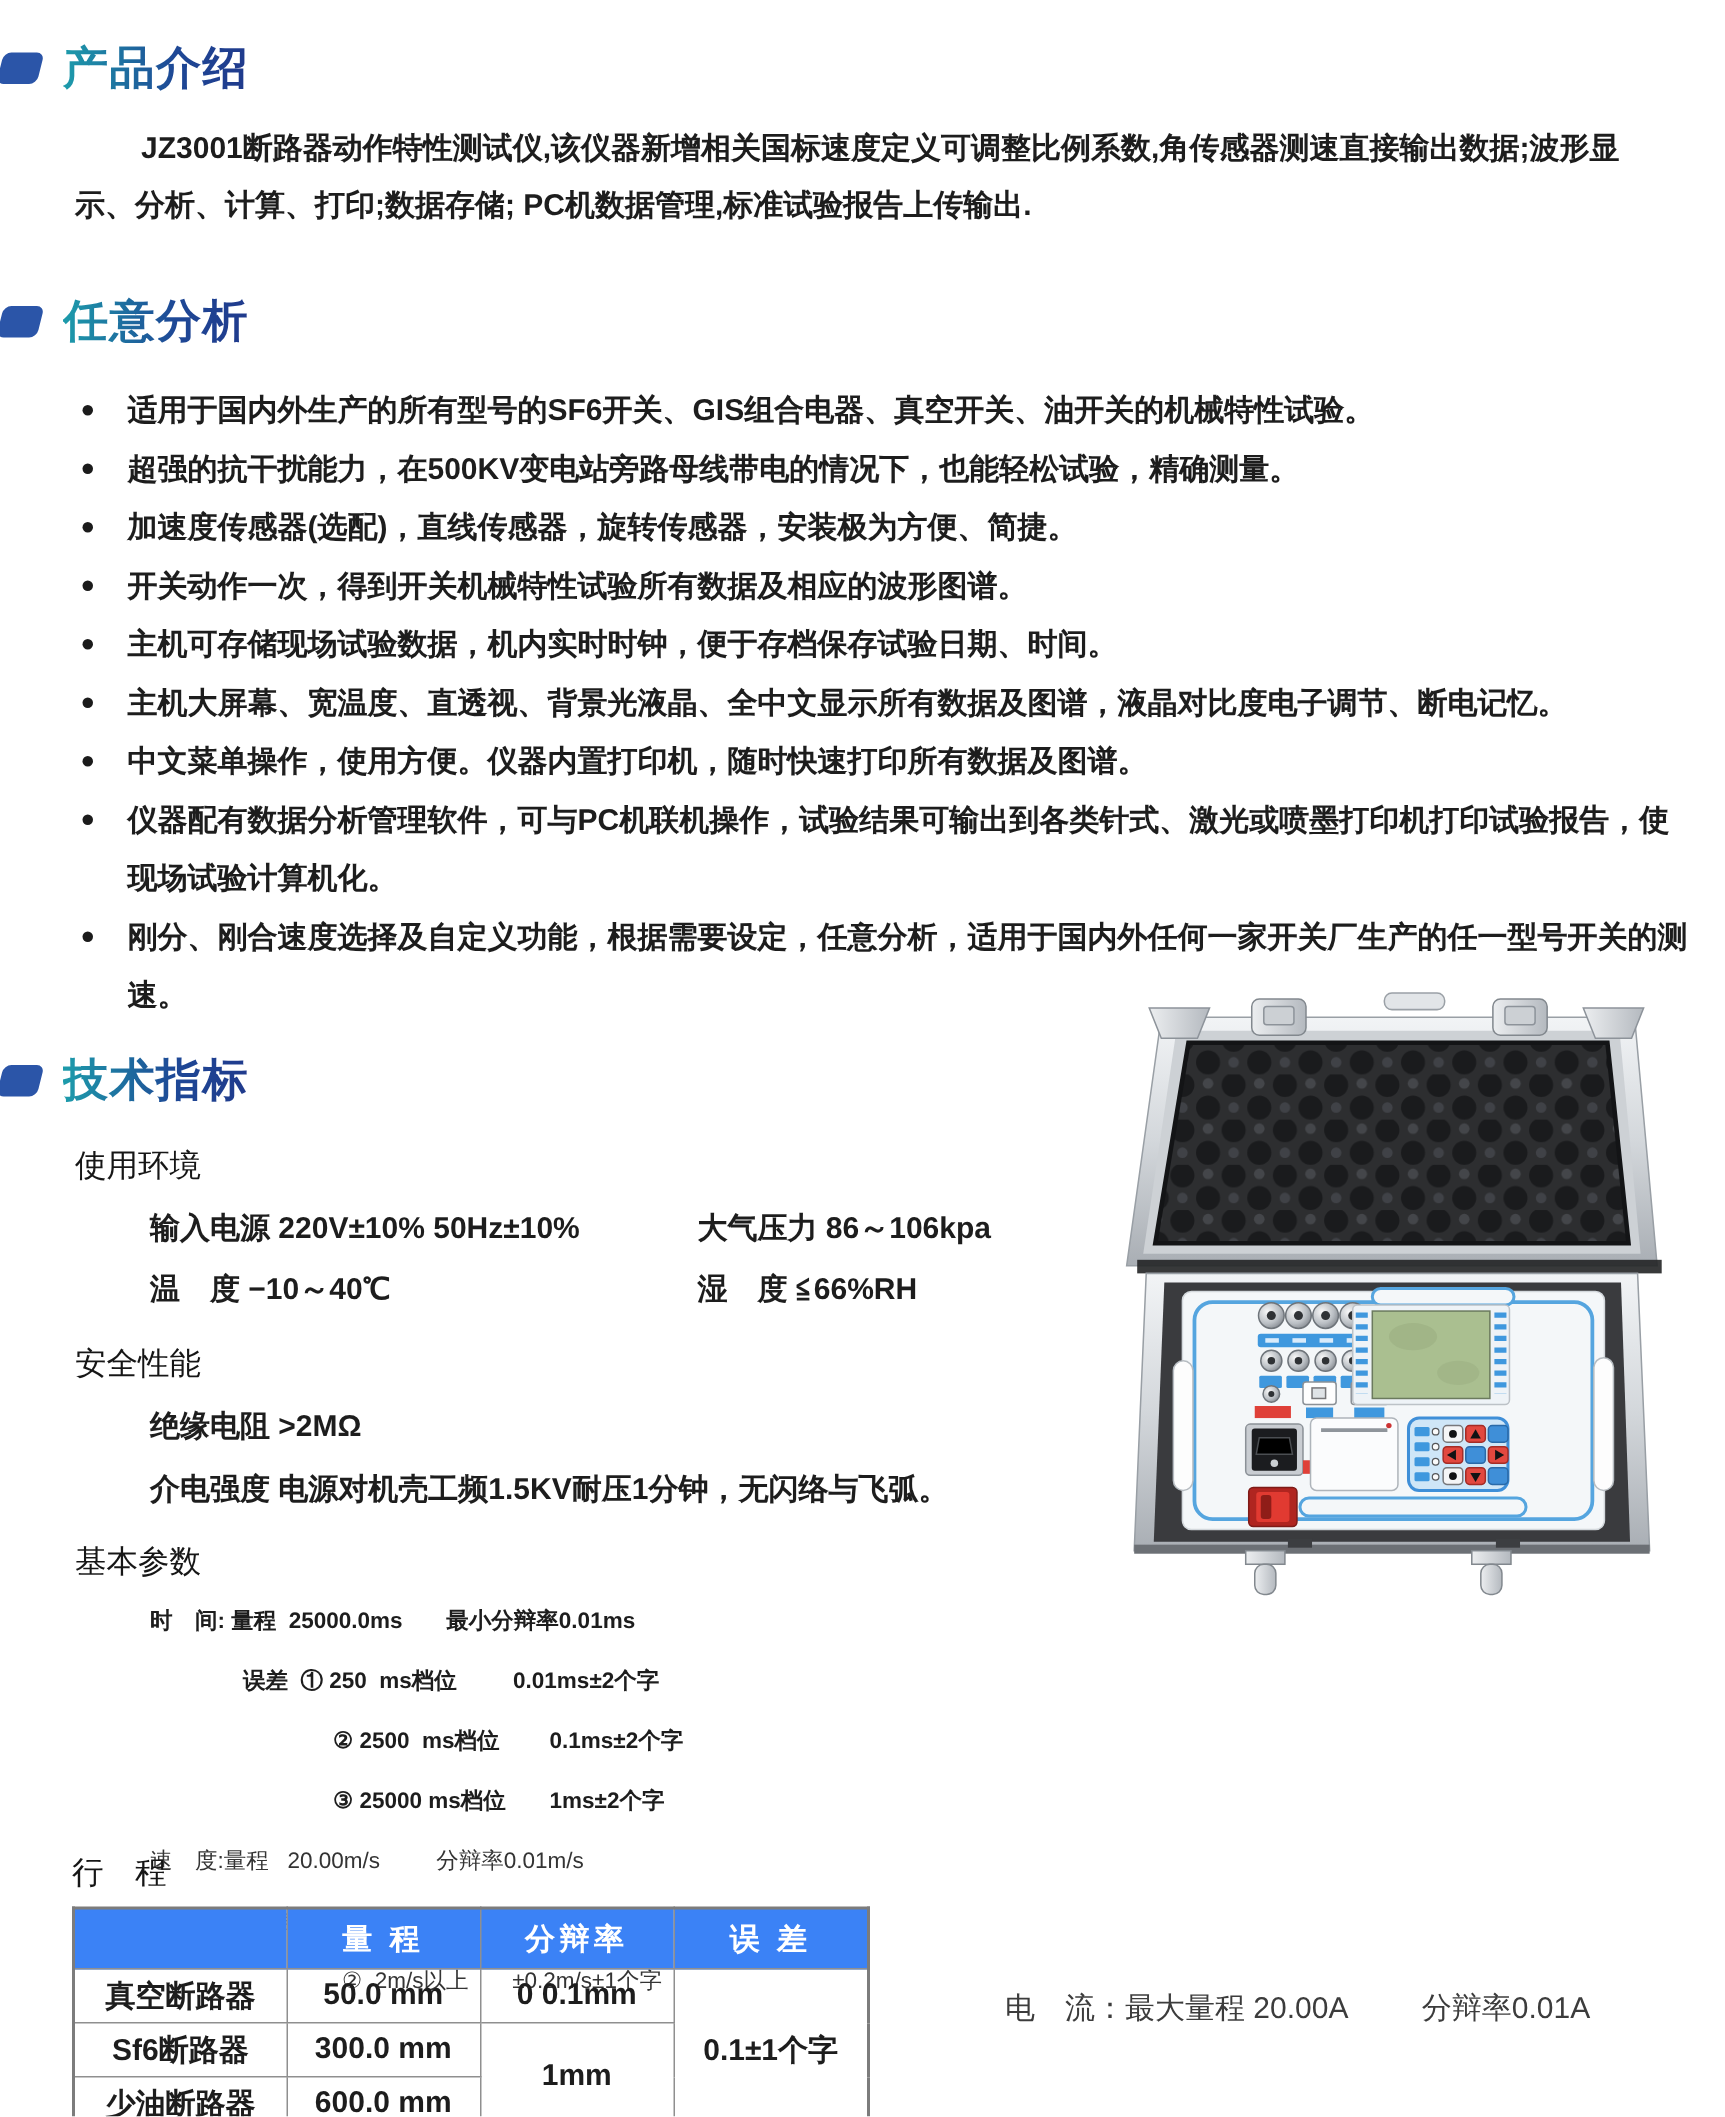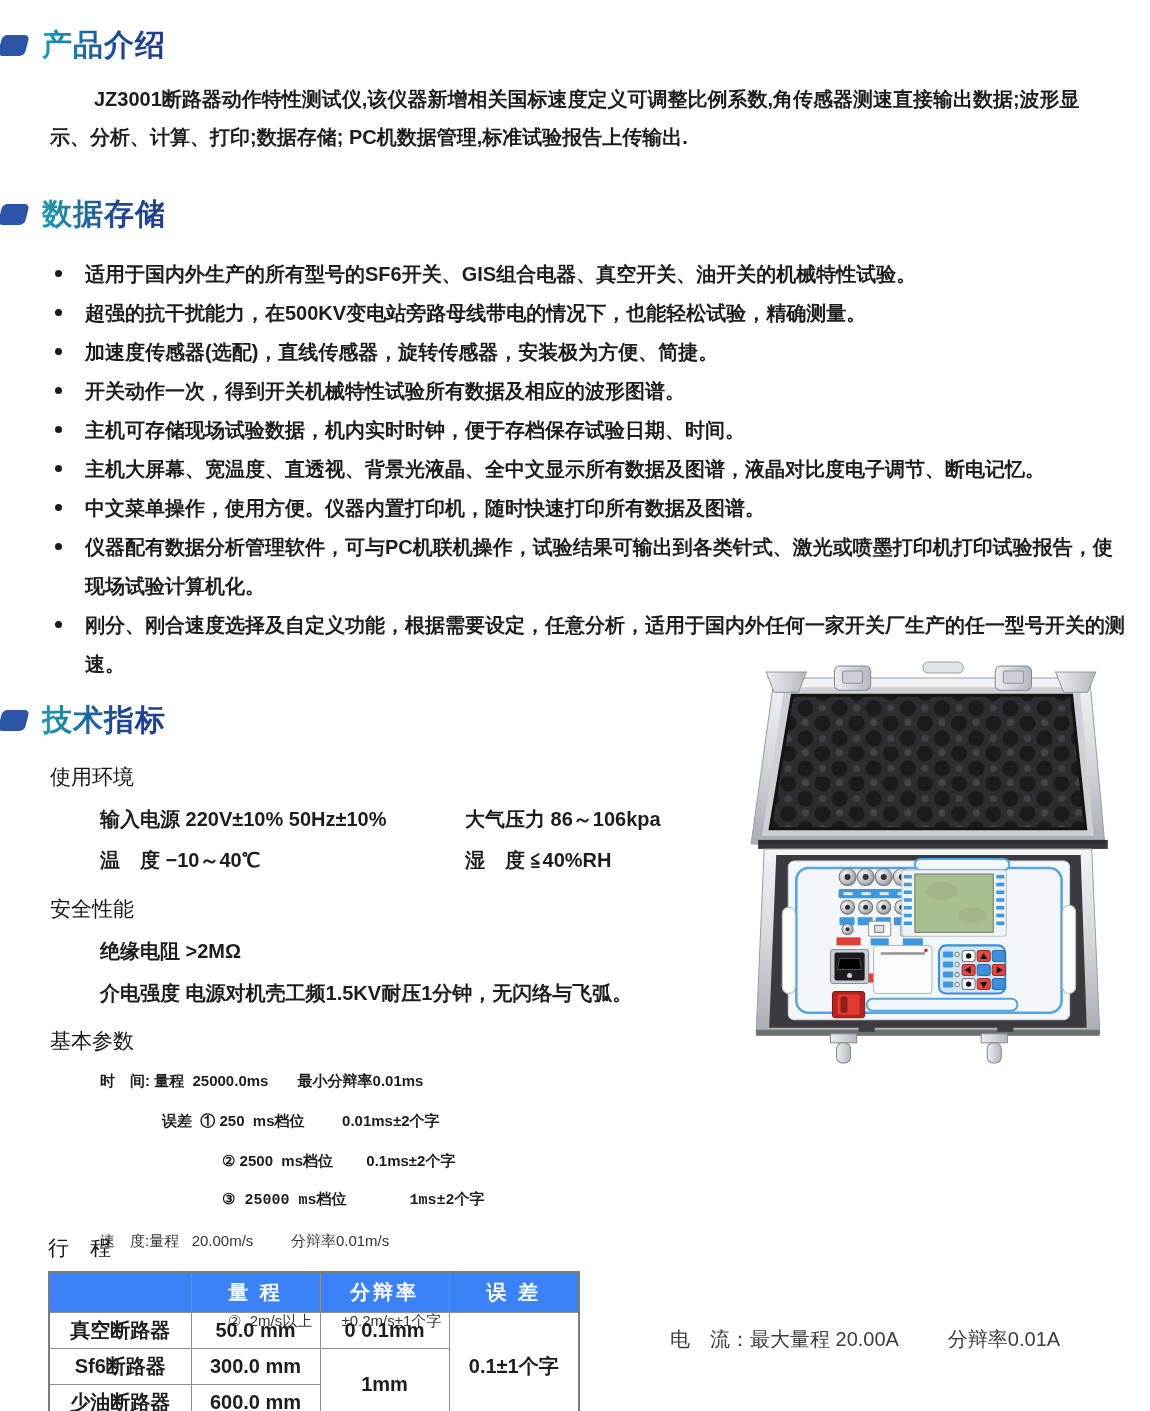"数据存储" span.h1text { text: 数据存储 -> 任意分析 }
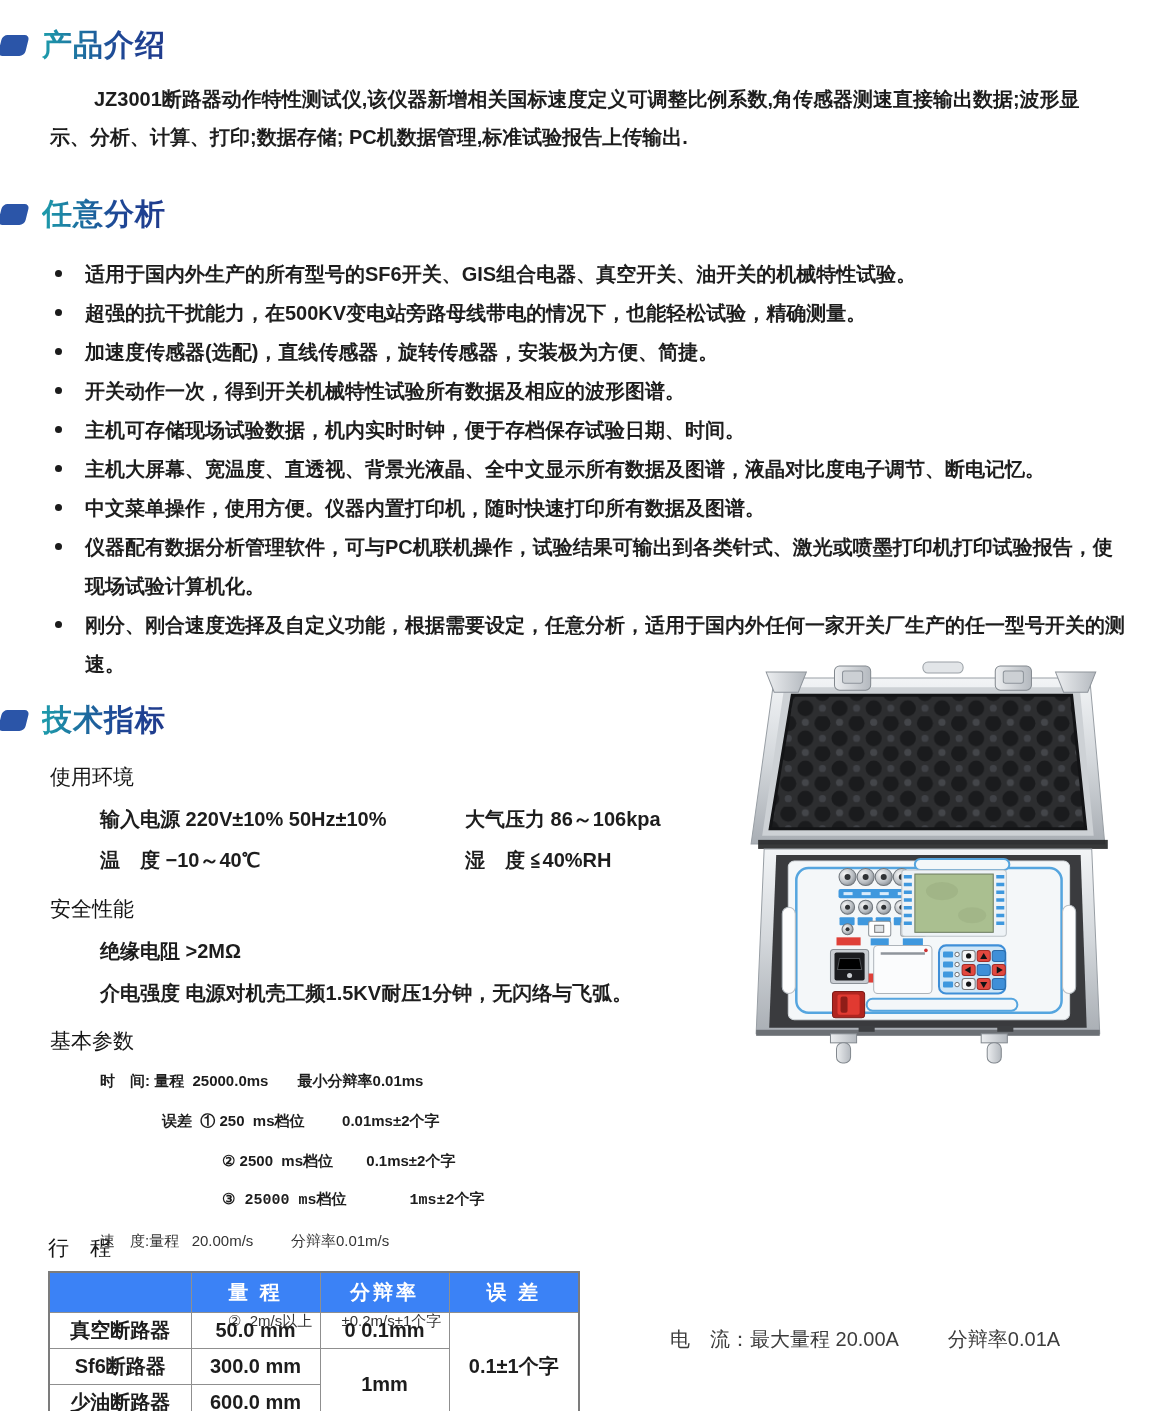"湿 度 ≦40%RH" span { text: 40%RH -> 66%RH }
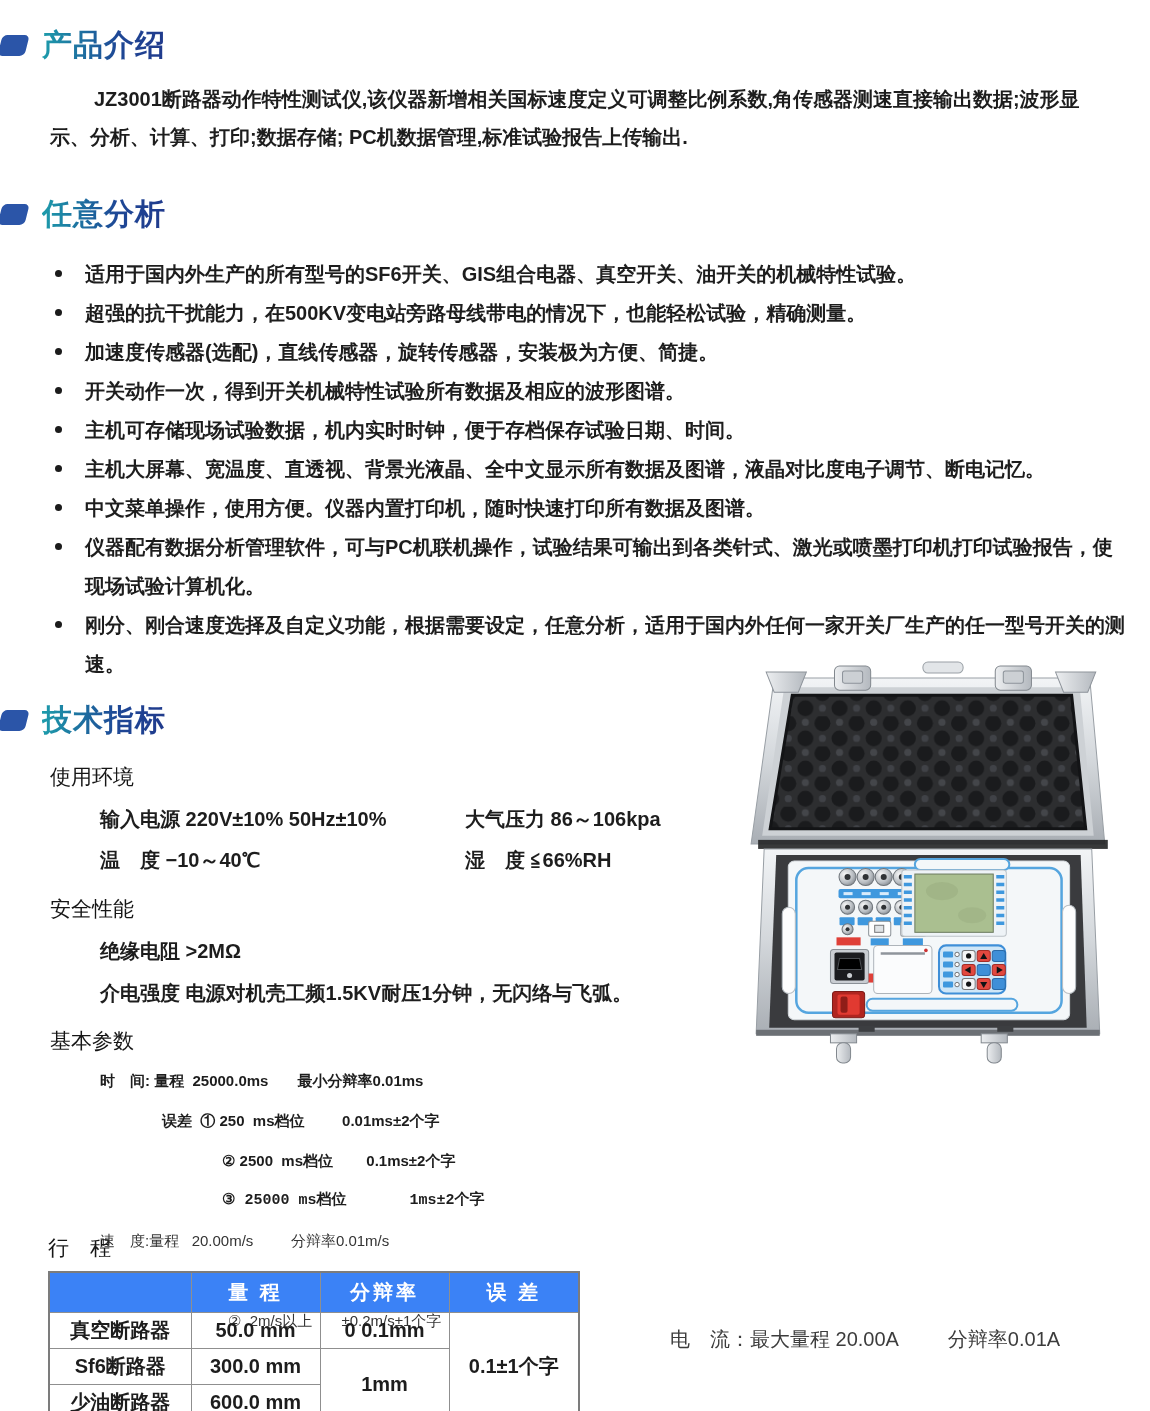"③ 25000 ms档位 1ms±2个字" .bl3 { font-family: Liberation Mono, monospace -> none }
